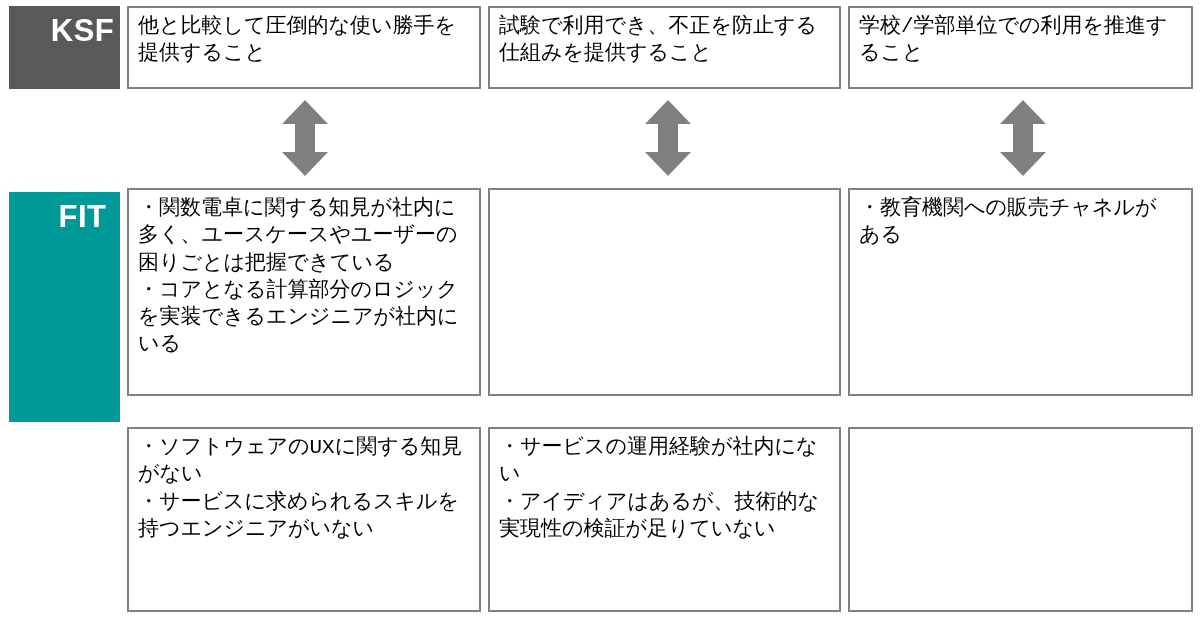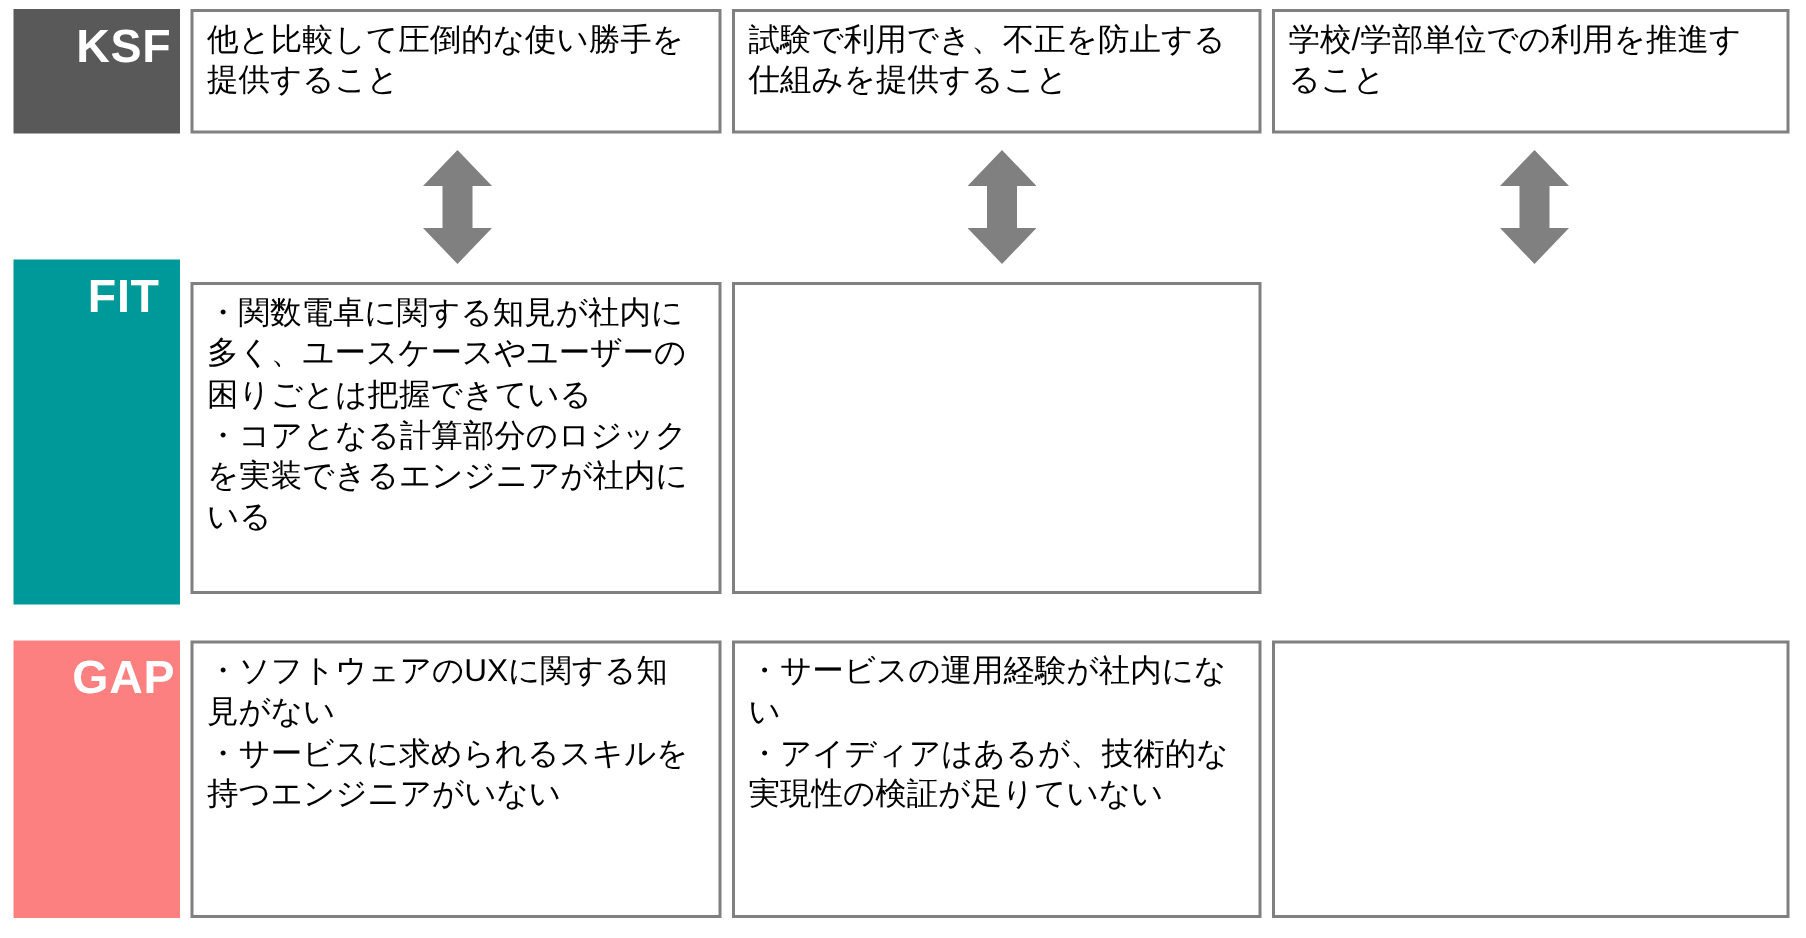"他と比較して圧倒的な使い勝手を提供すること" .cell { font-family: none -> Liberation Mono, monospace }
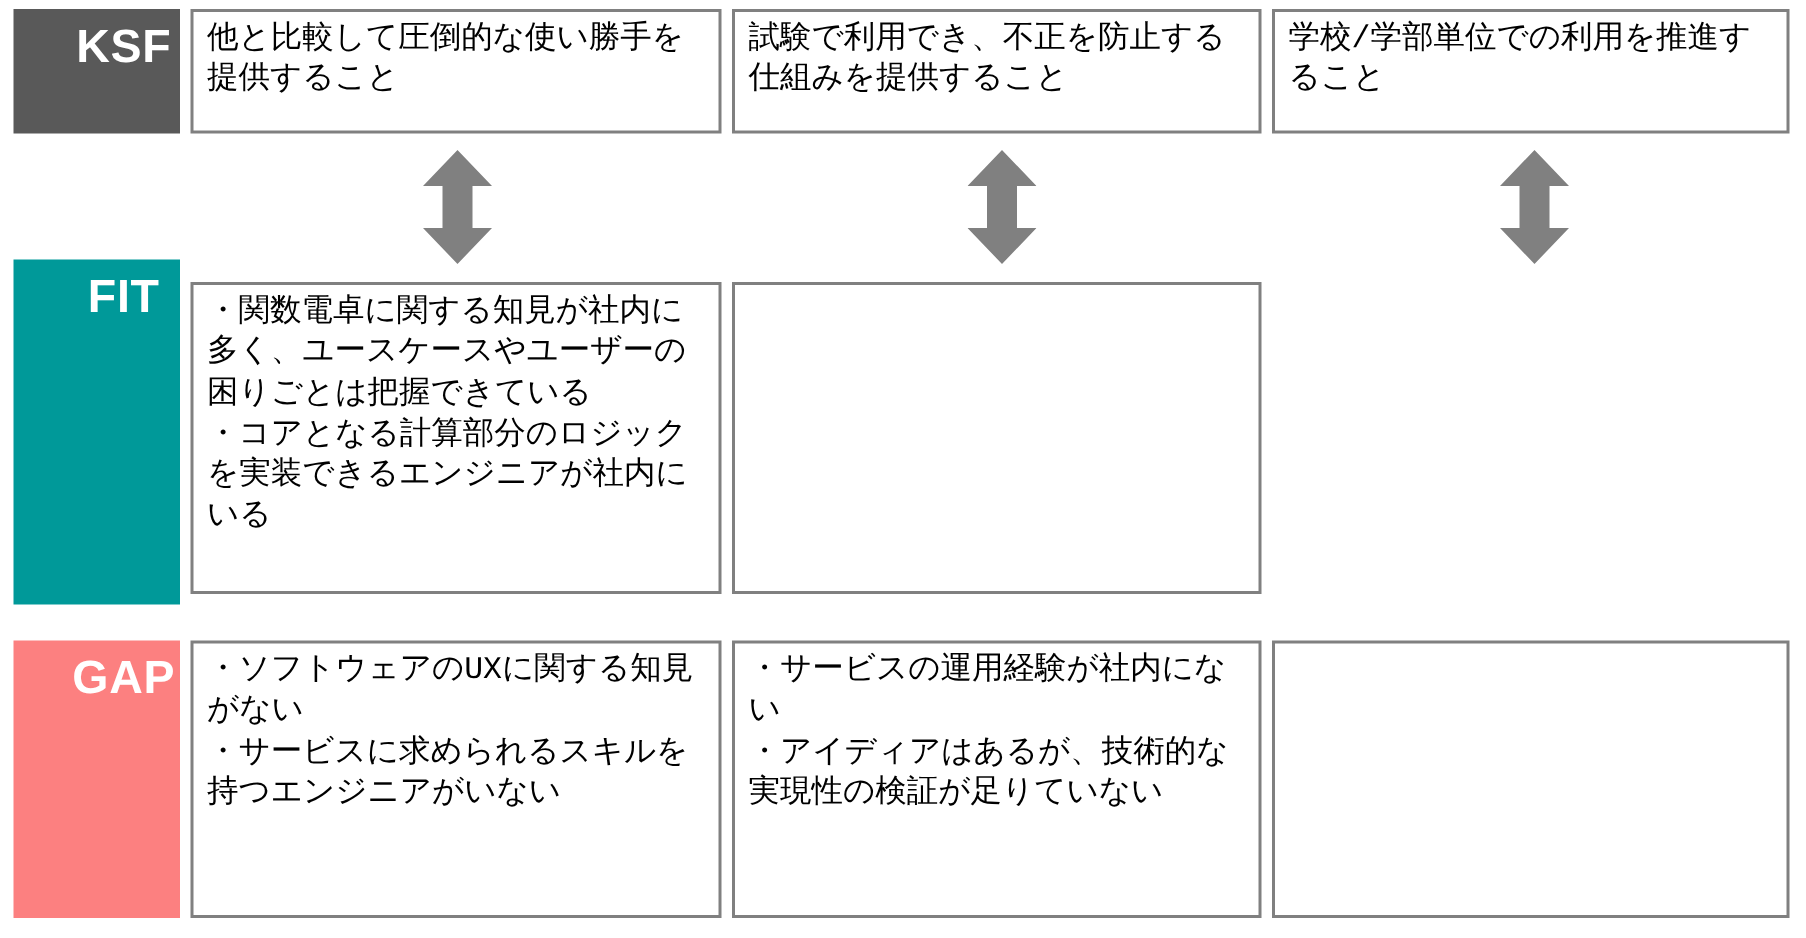"FIT" .row-label.fit { top: 173px -> 192px }
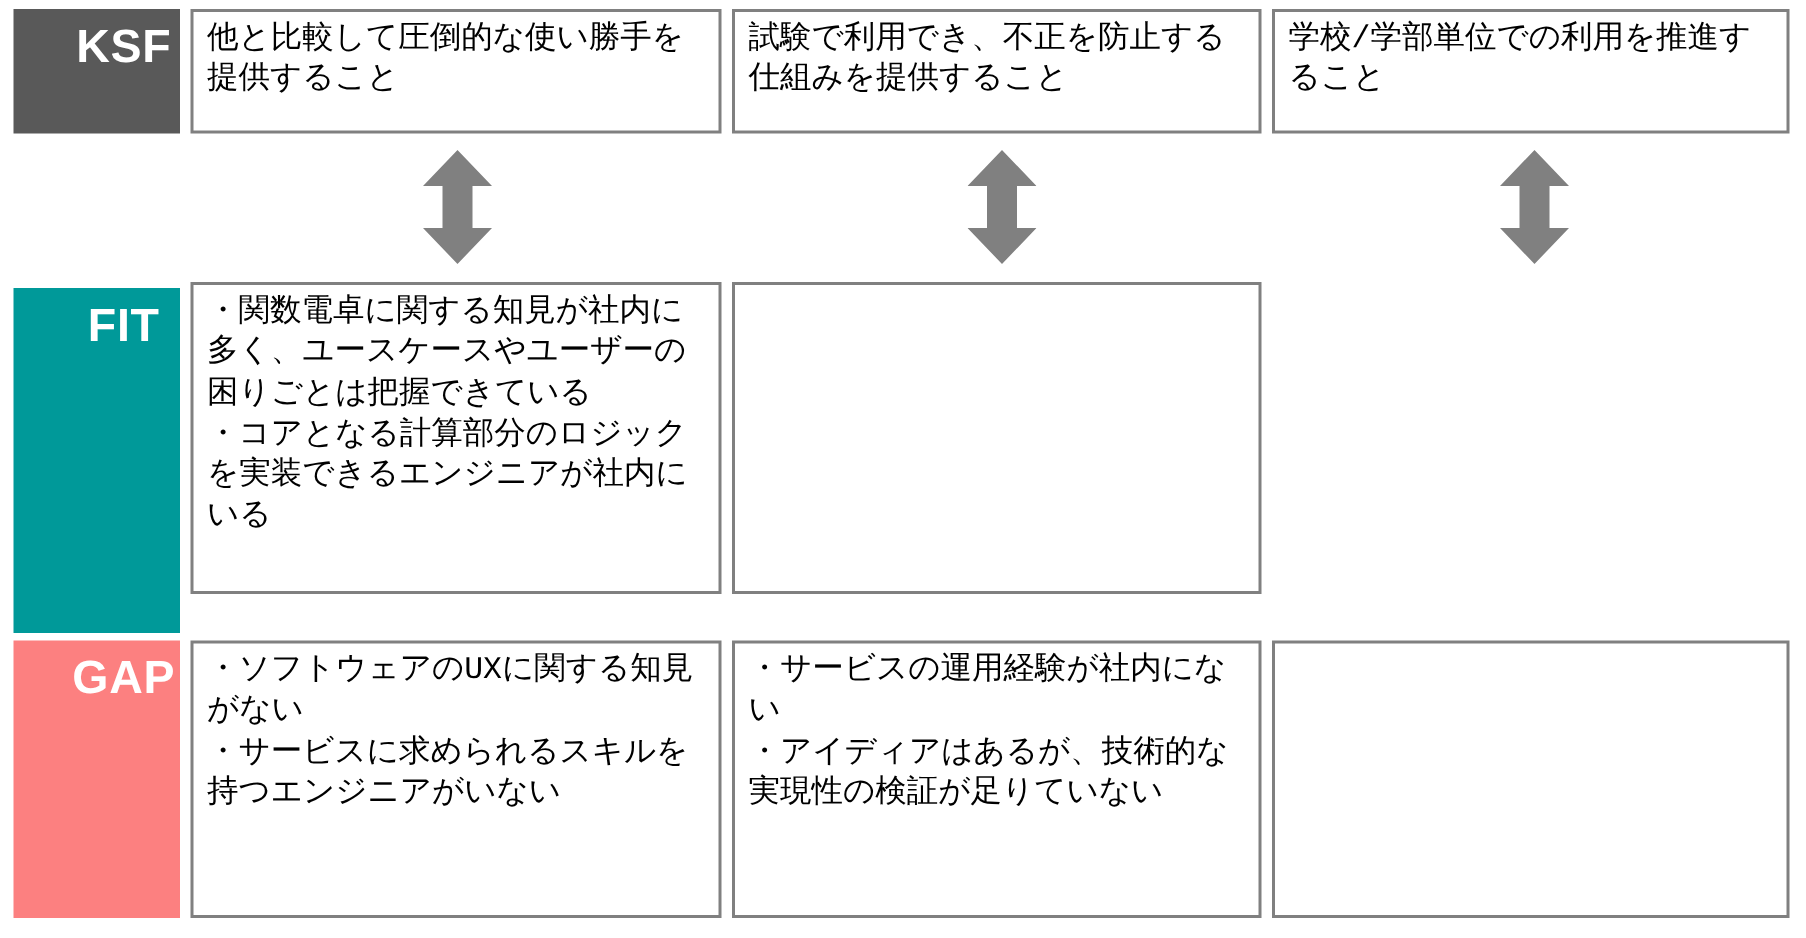"・教育機関への販売チャネルがある" div.cell { html: none -> <div>・教育機関への販売チャネルがある</div> }
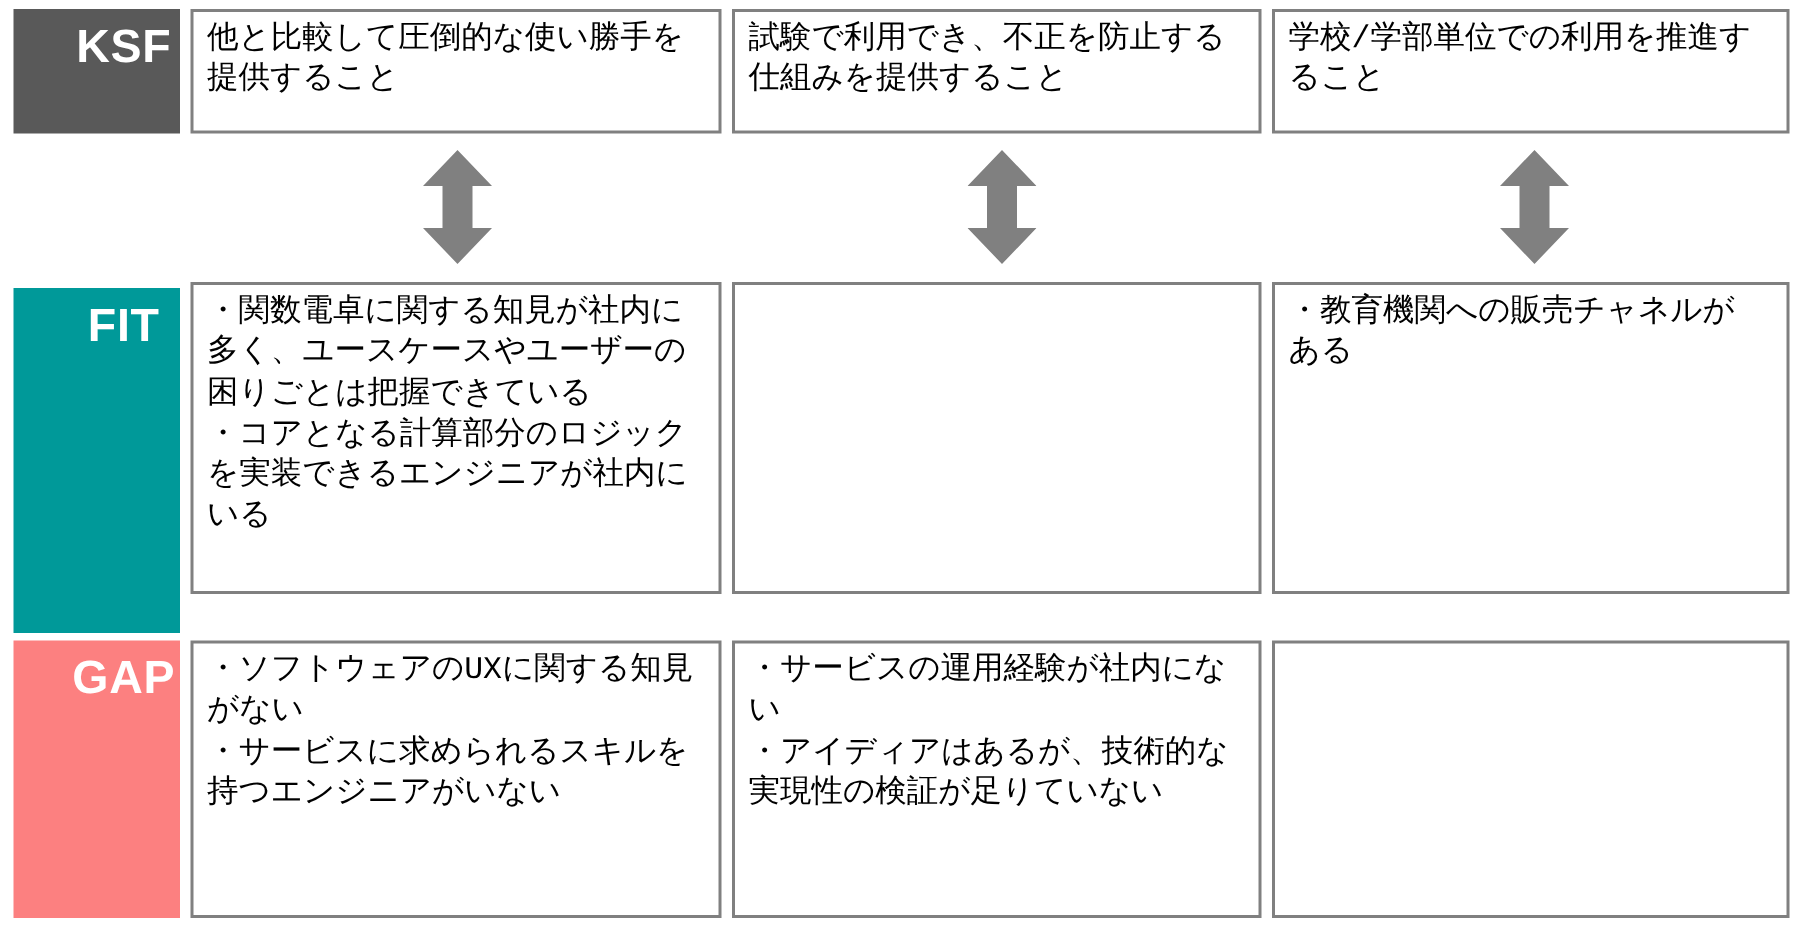"GAP" div.row-label { html: <div> <span>GAP</span> </div> -> none }
